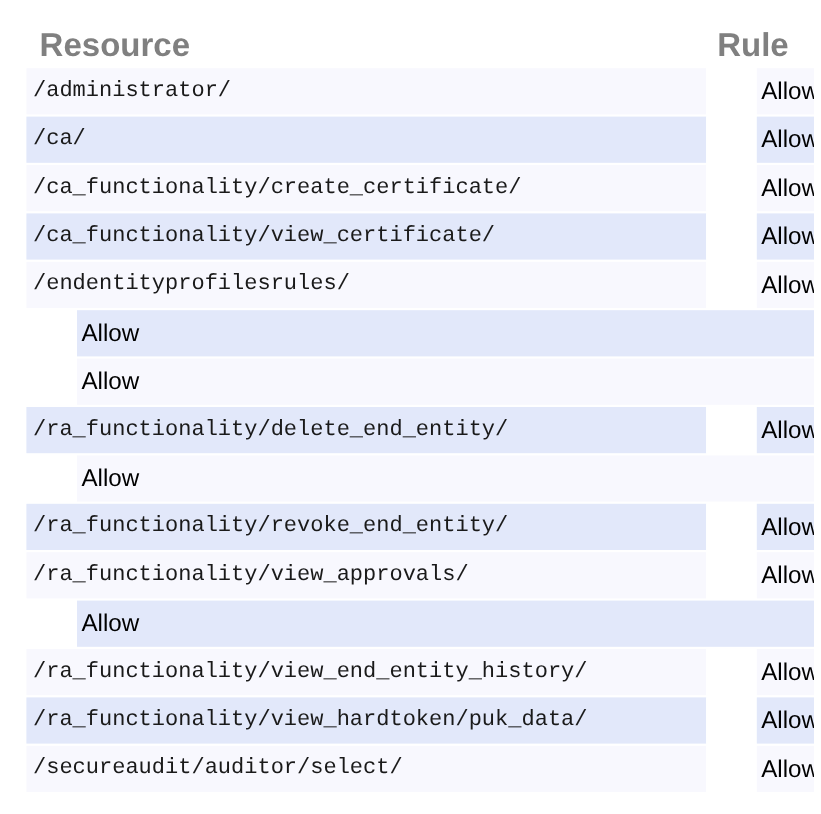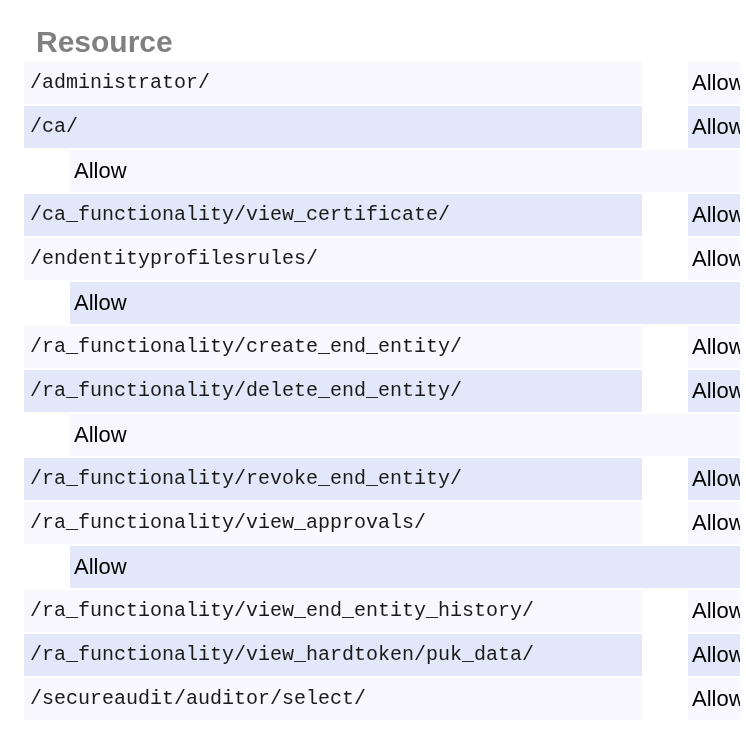"Rule" div.th { html: none -> <div>Rule</div> }
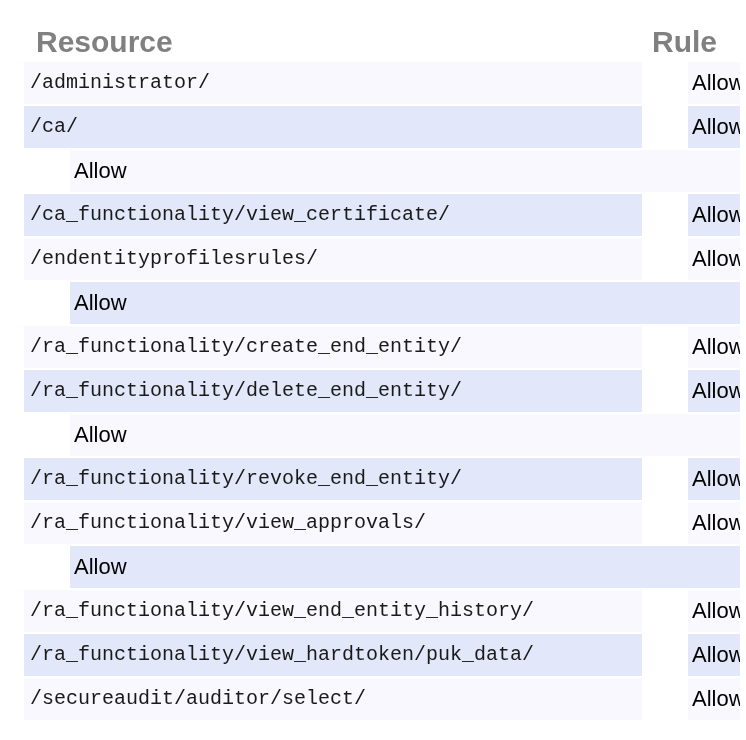"/ca_functionality/create_certificate/" div.cell { html: none -> <div>/ca_functionality/create_certificate/</div> }
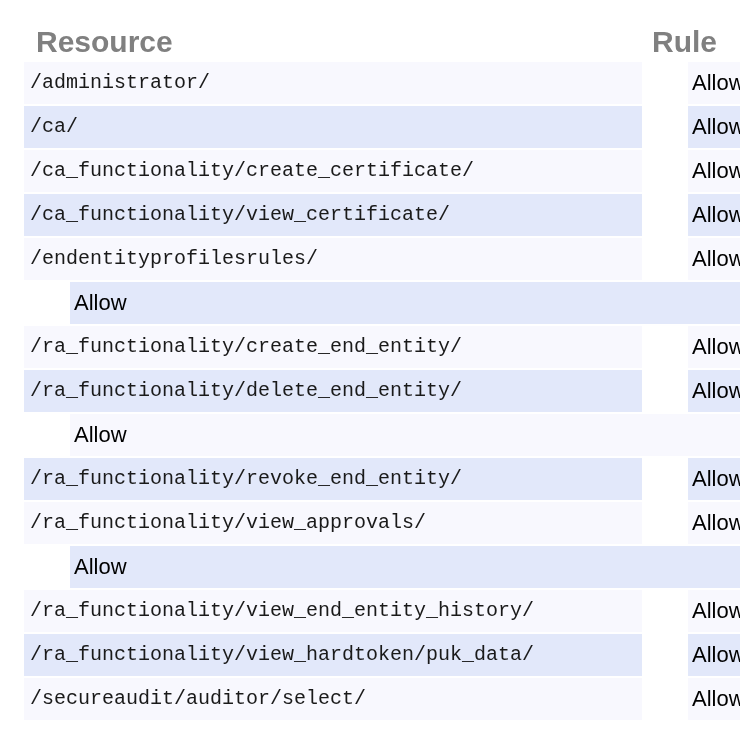"/ra_functionality/create_end_entity/" div.cell { html: <div>/ra_functionality/create_end_entity/</div> -> none }
